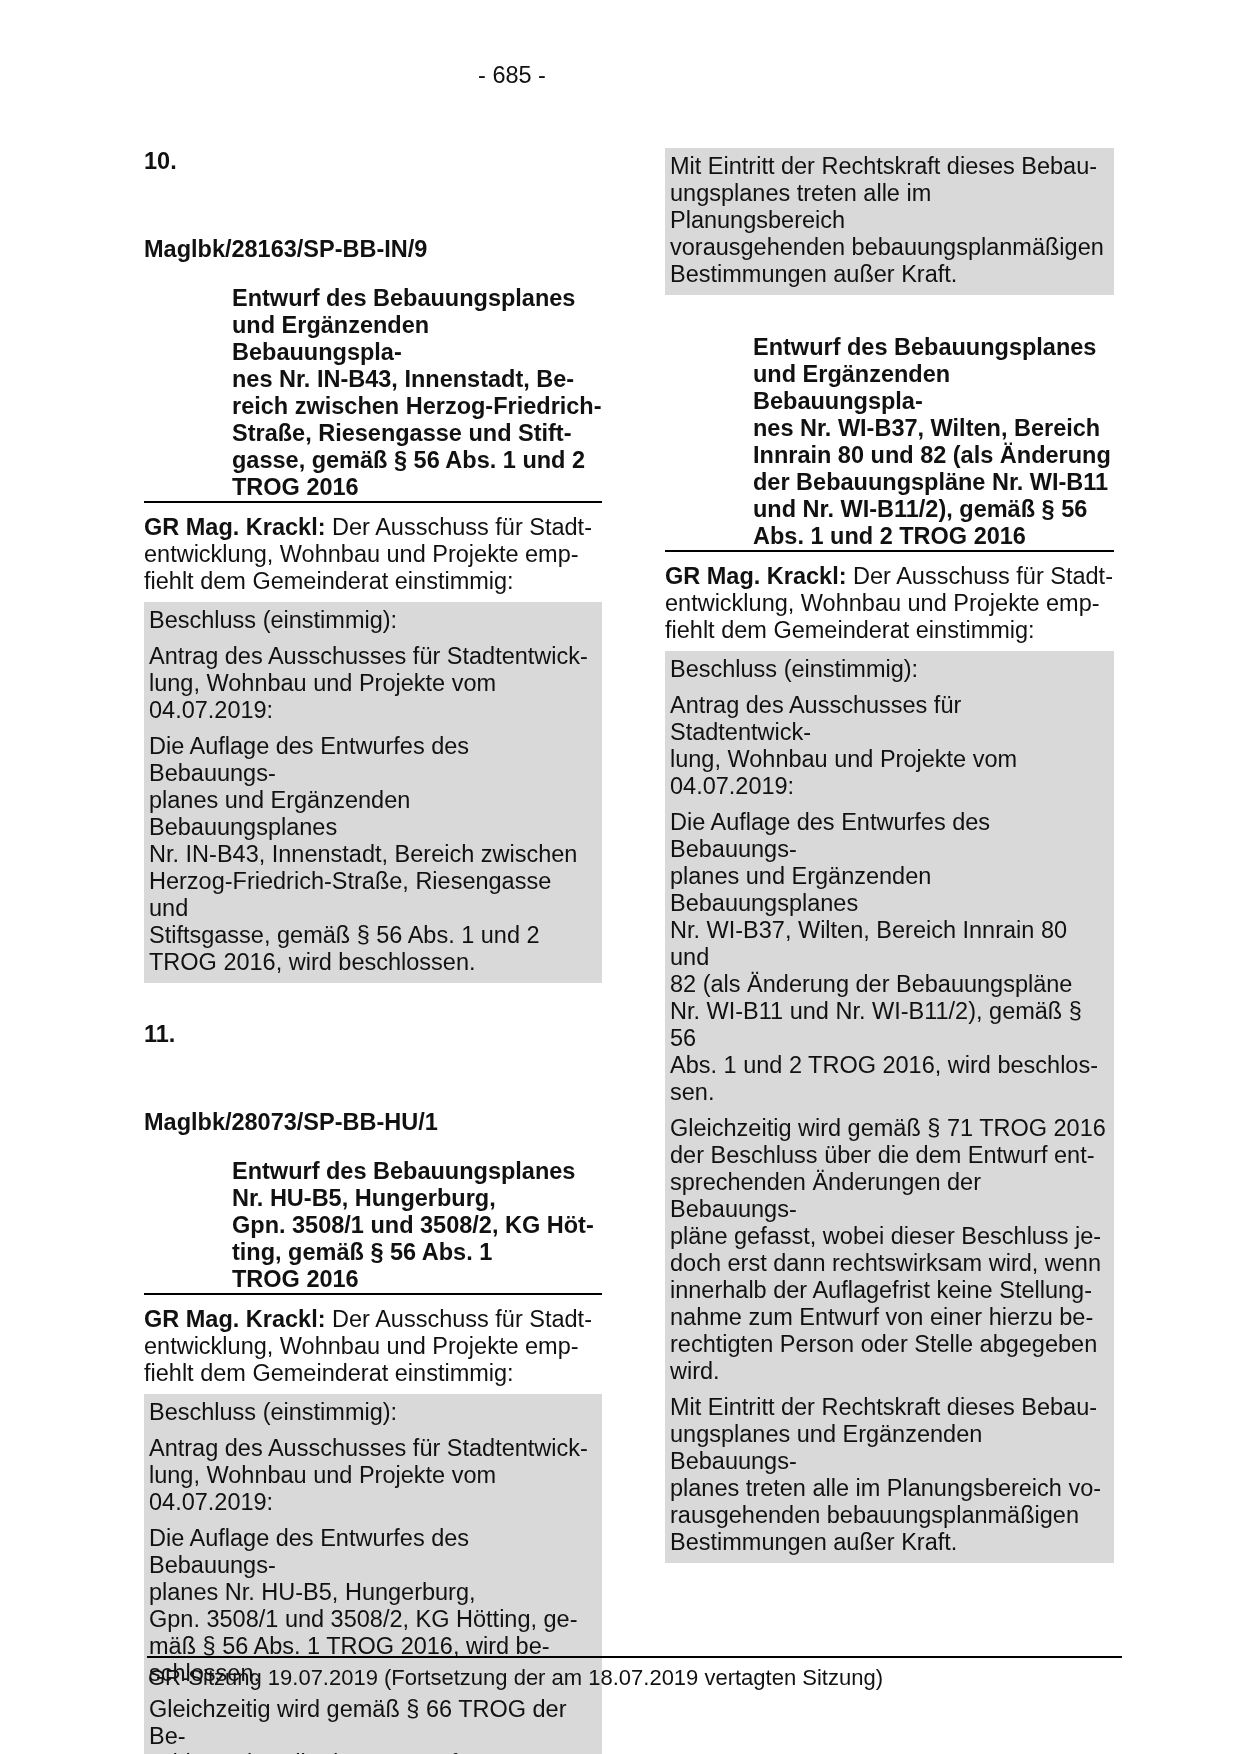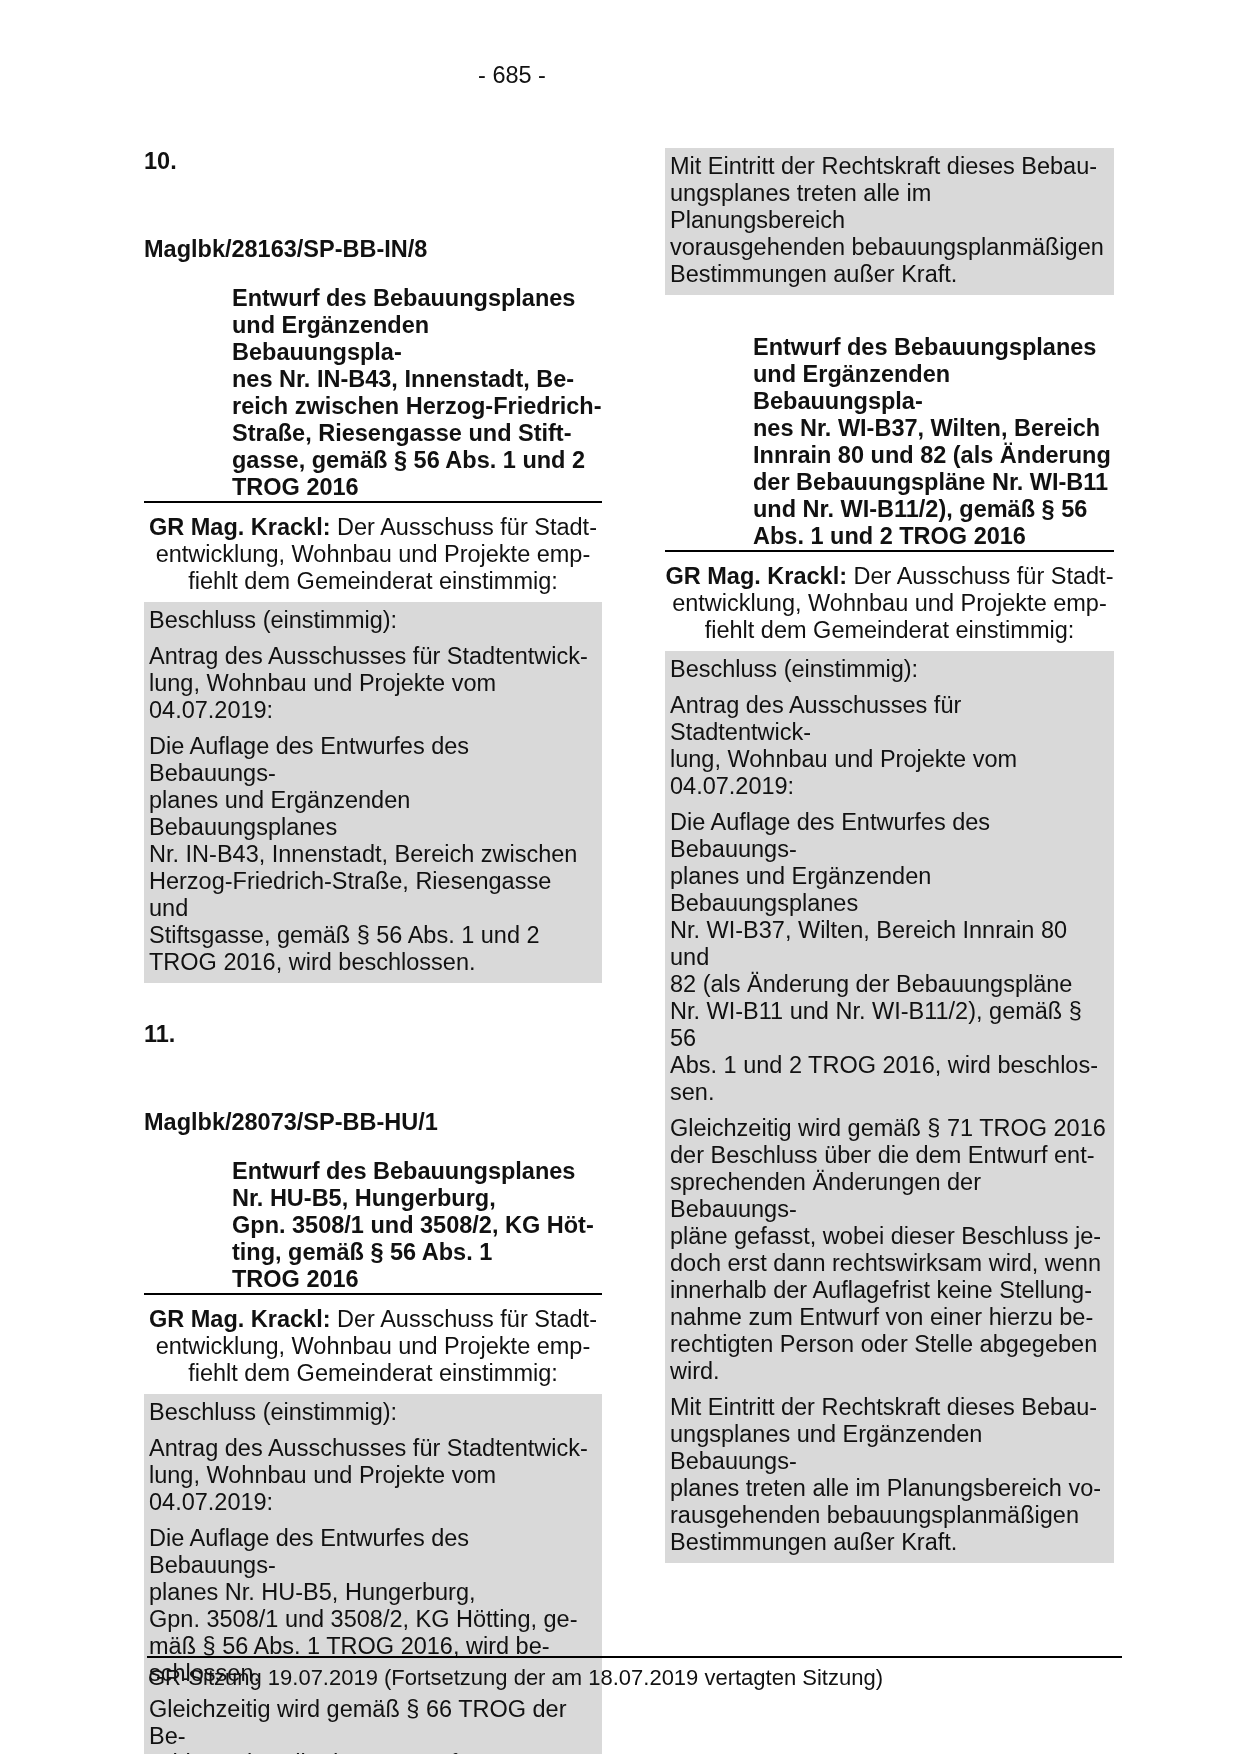"Maglbk/28163/SP-BB-IN/8" span { text: Maglbk/28163/SP-BB-IN/8 -> Maglbk/28163/SP-BB-IN/9 }
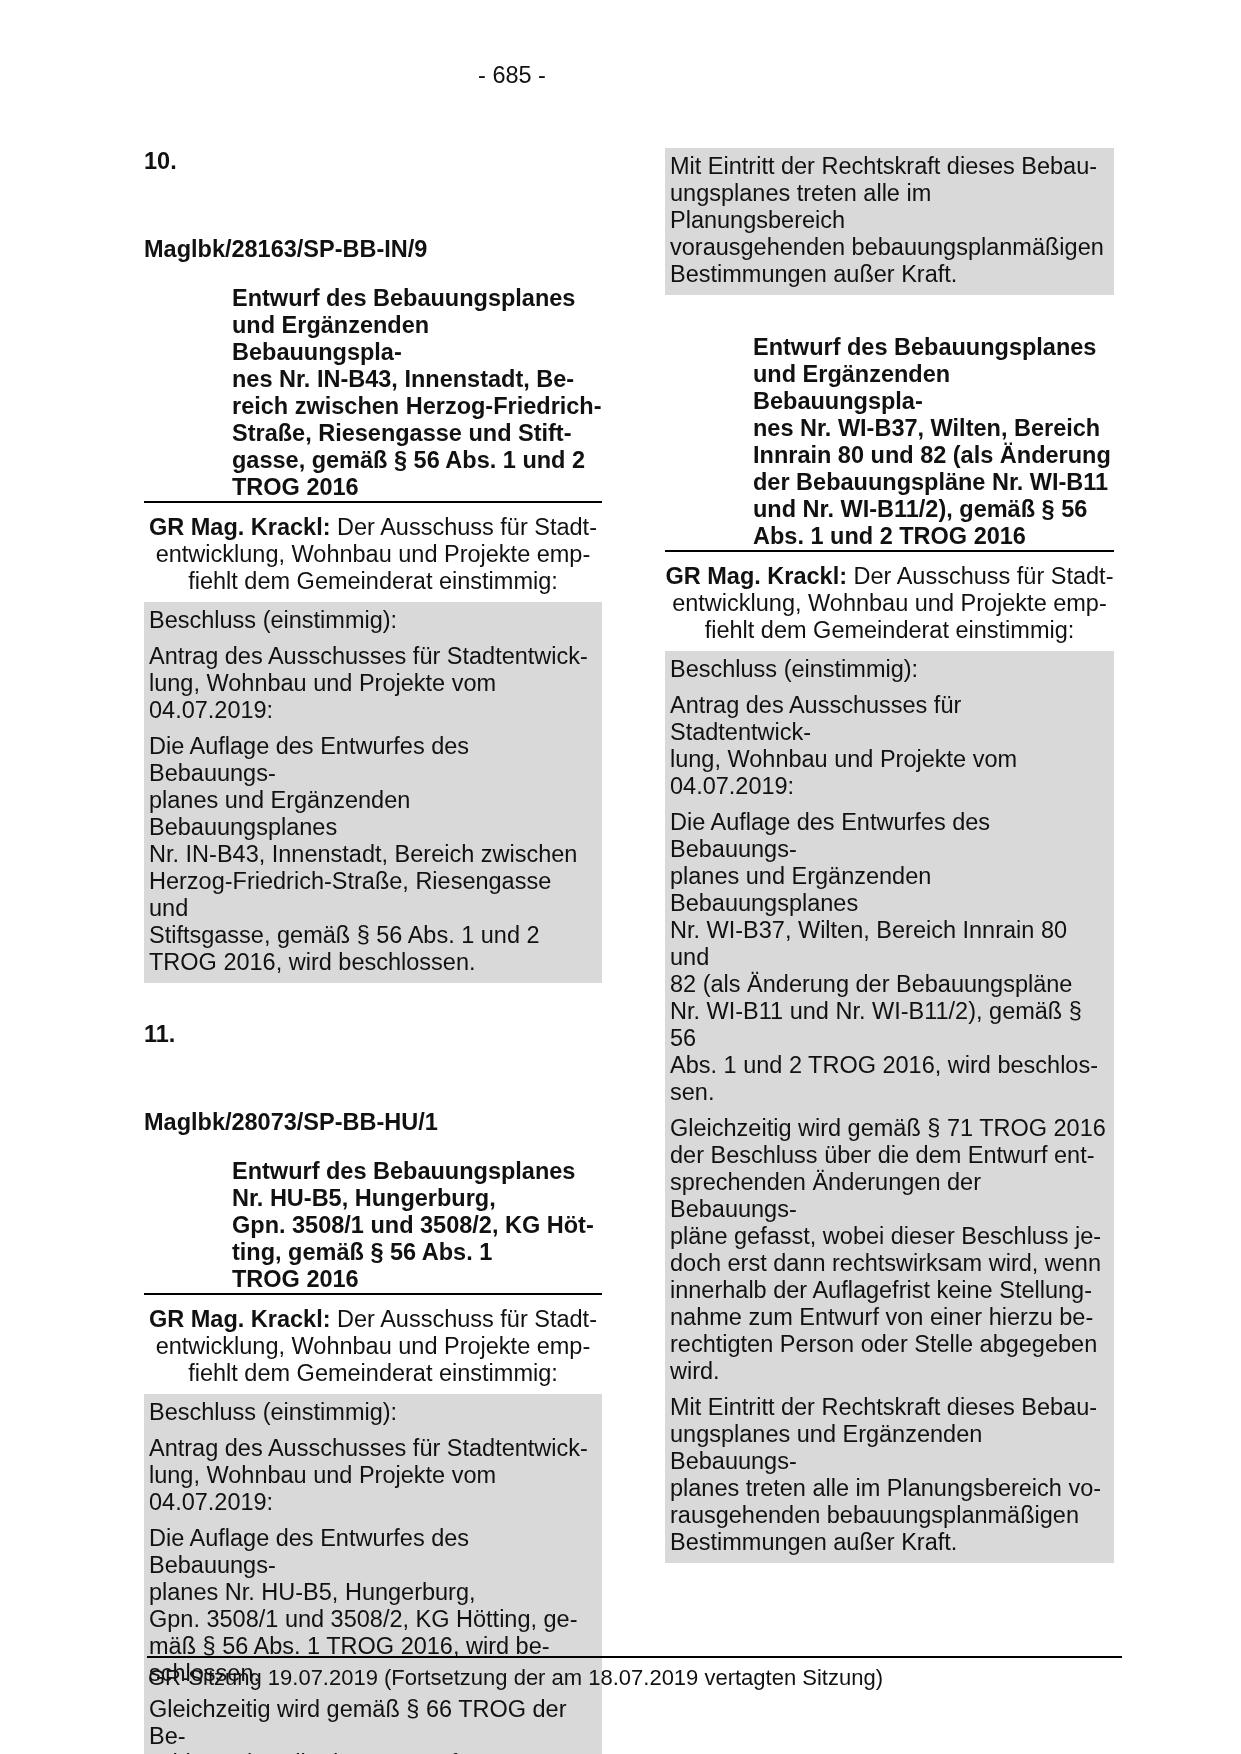"GR Mag. Krackl: Der Ausschuss" .speaker { text-align: center -> none }
